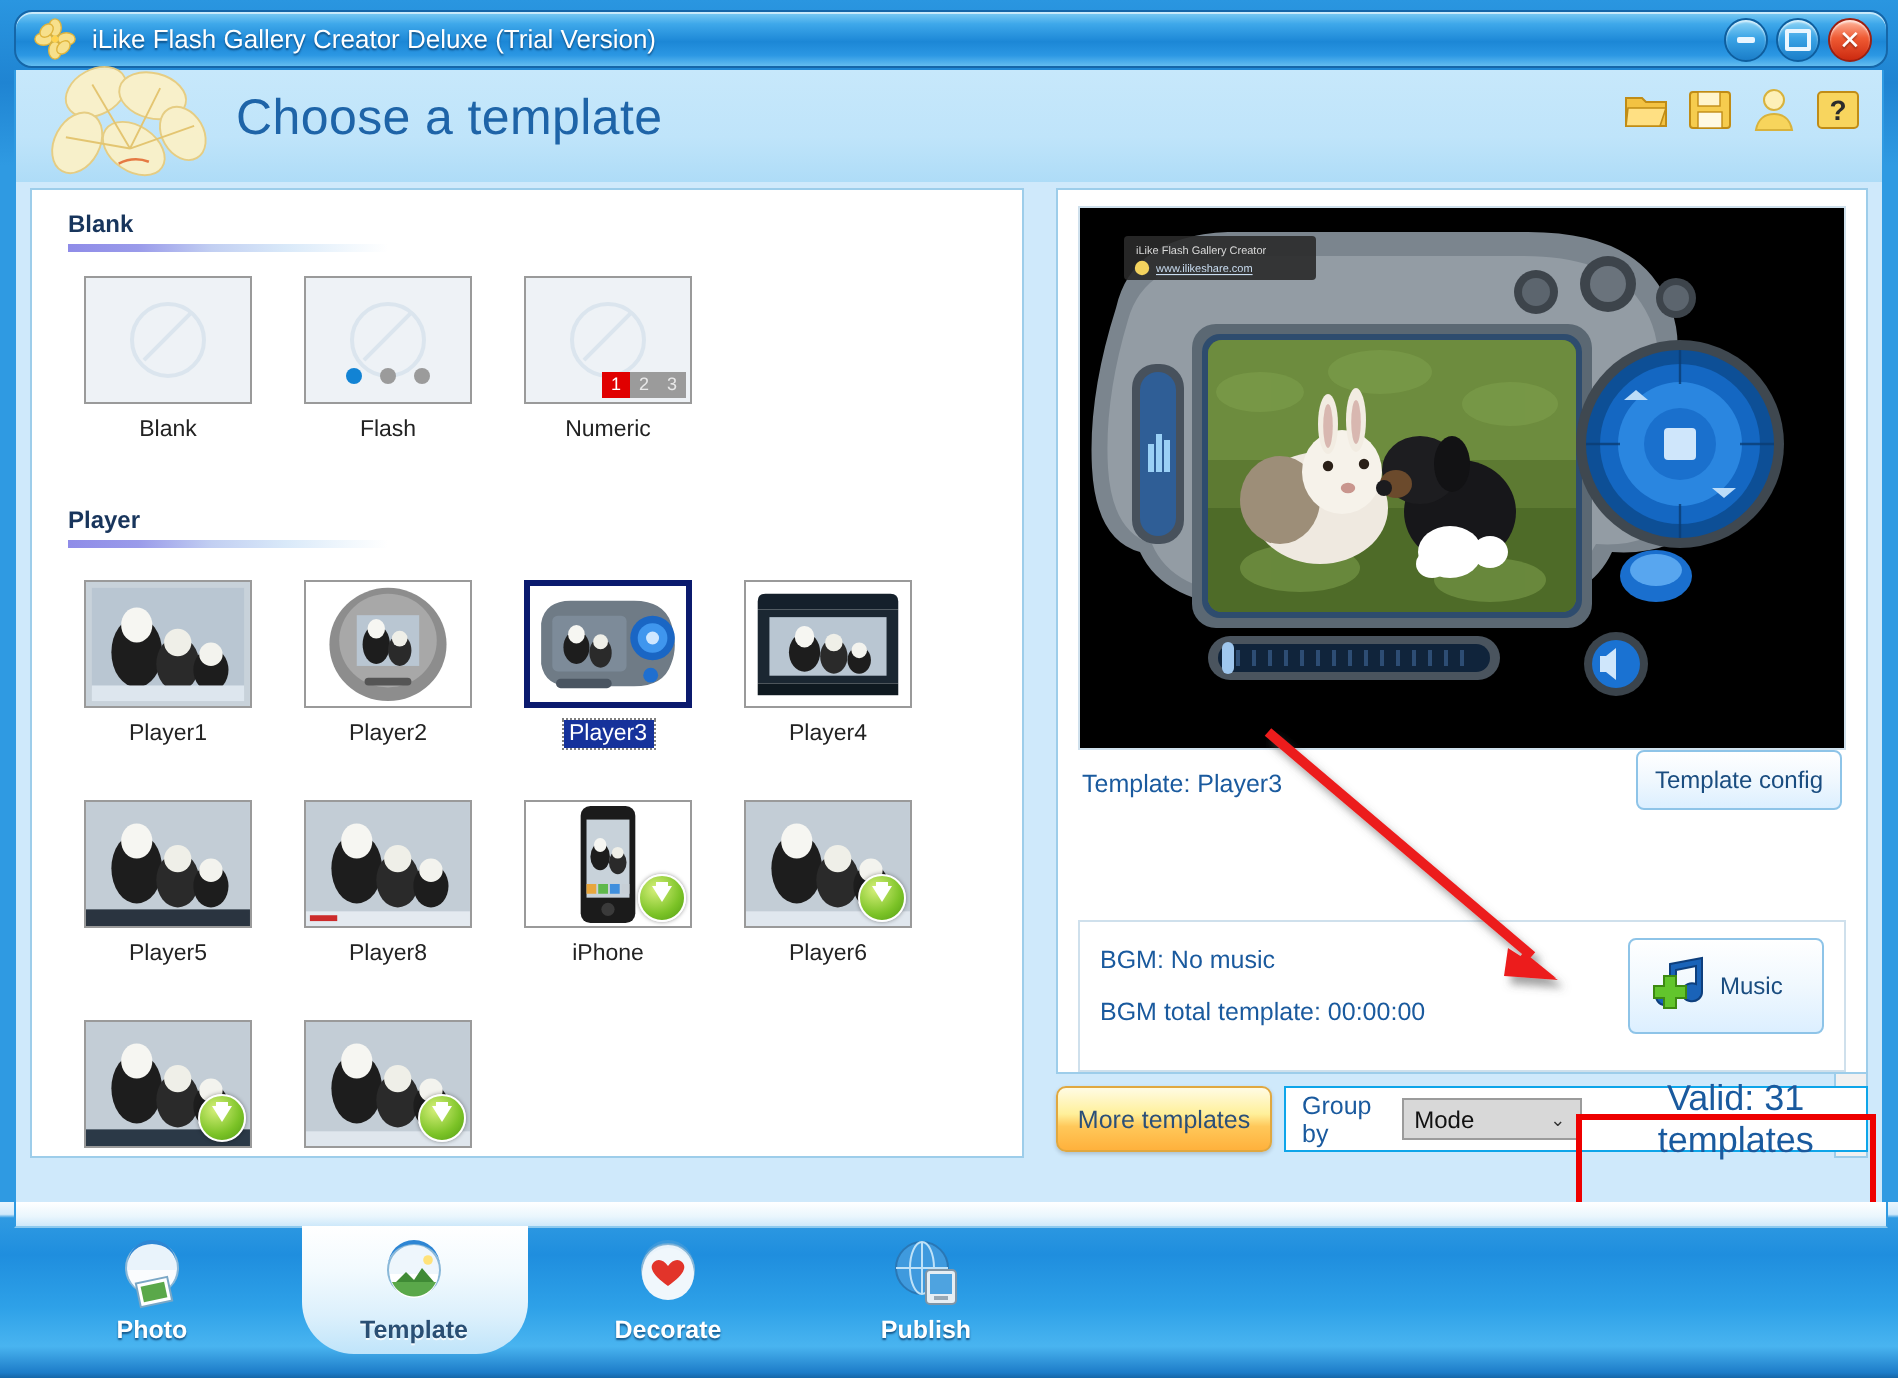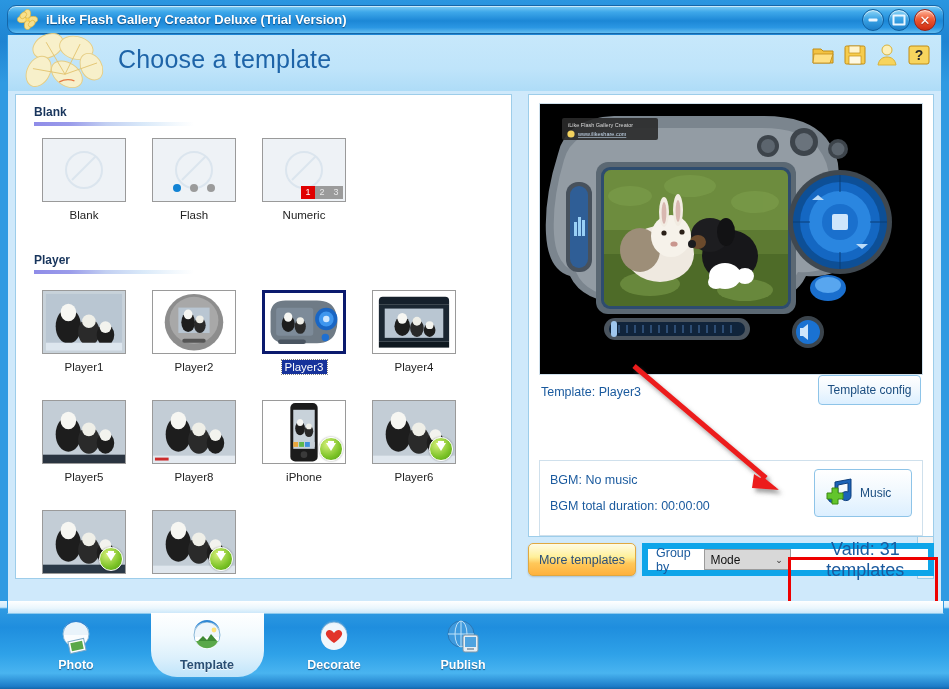"iLike Flash Gallery Creator Deluxe" .tb-title { font-weight: bold -> normal }
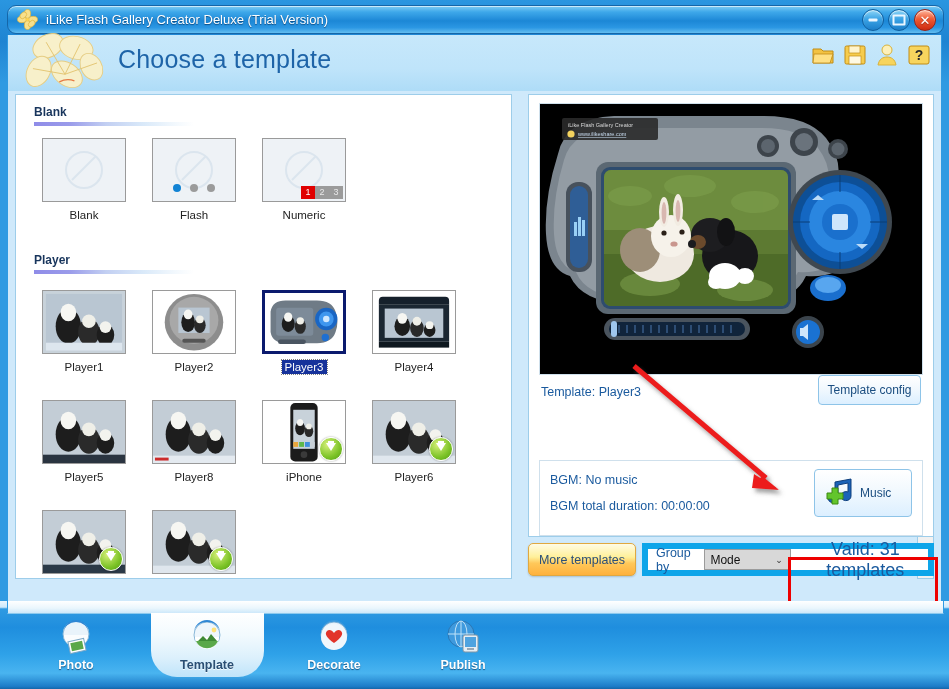"BGM total duration: 00:00:00" div.bgm2 { text: duration -> template }
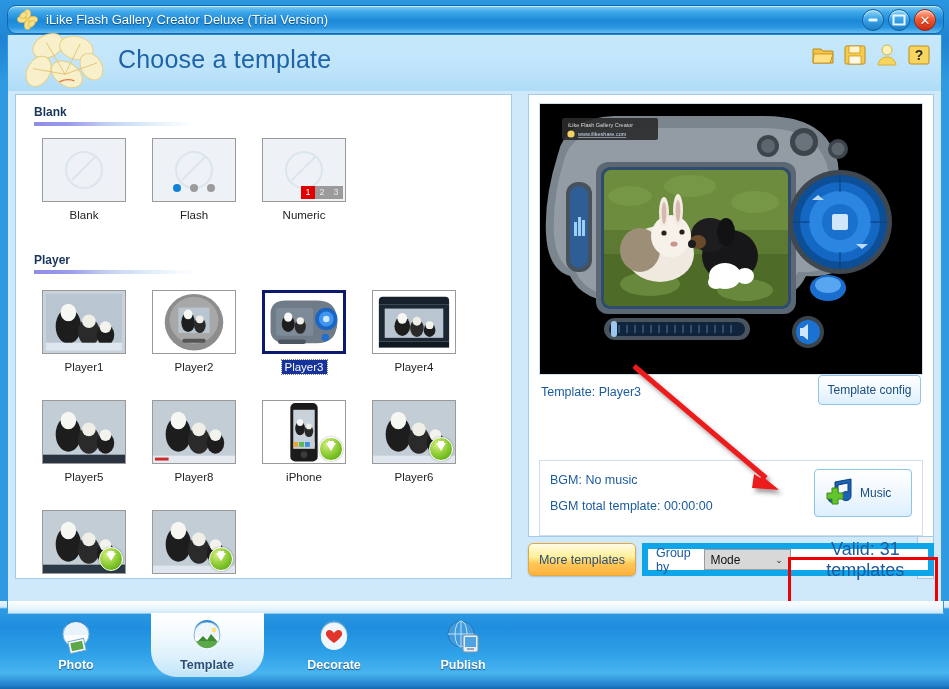"Group by" .groupwrap { border: 6px solid #0ea5e9 -> 1px solid #0ea5e9 }
